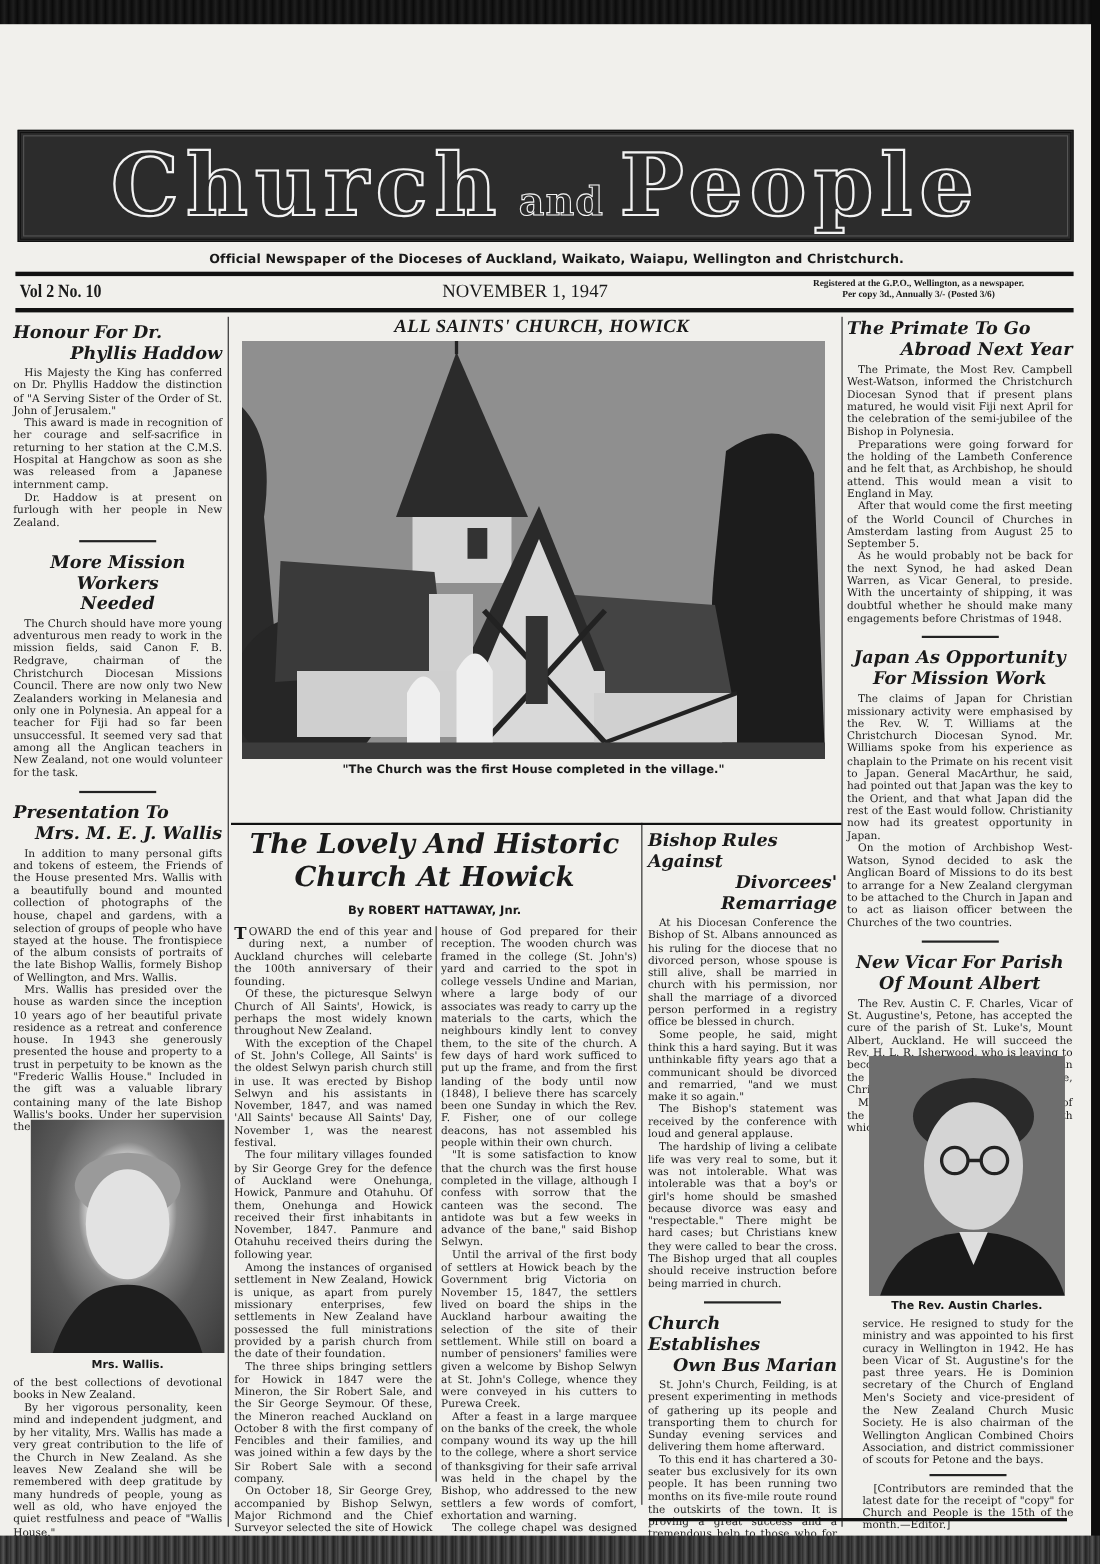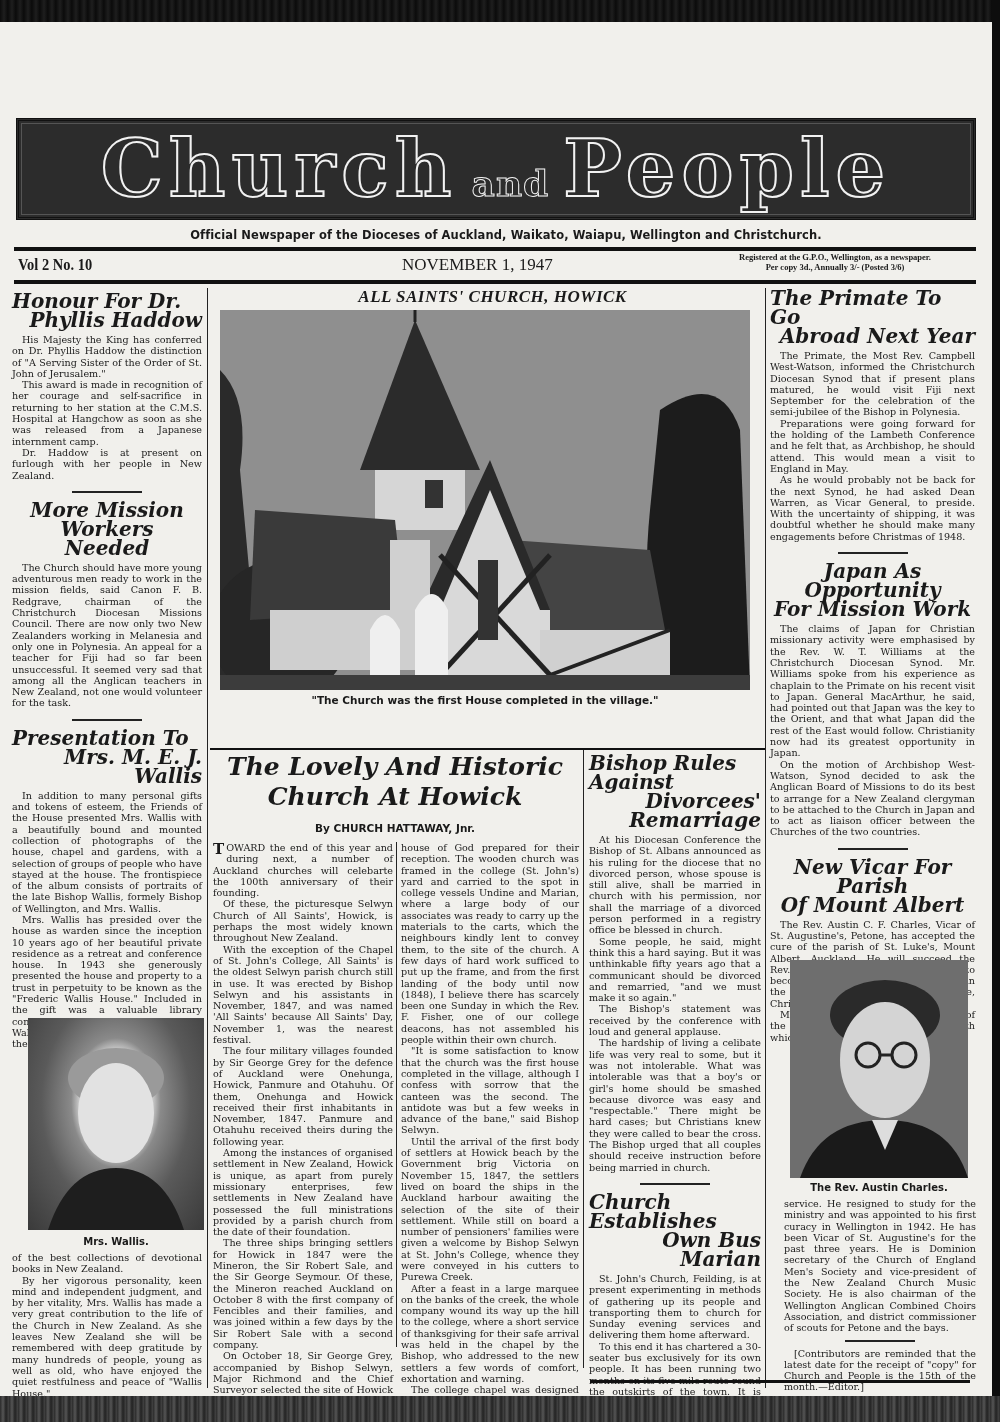"Honour For Dr." h2.hd { font-size: 20px -> 16px }
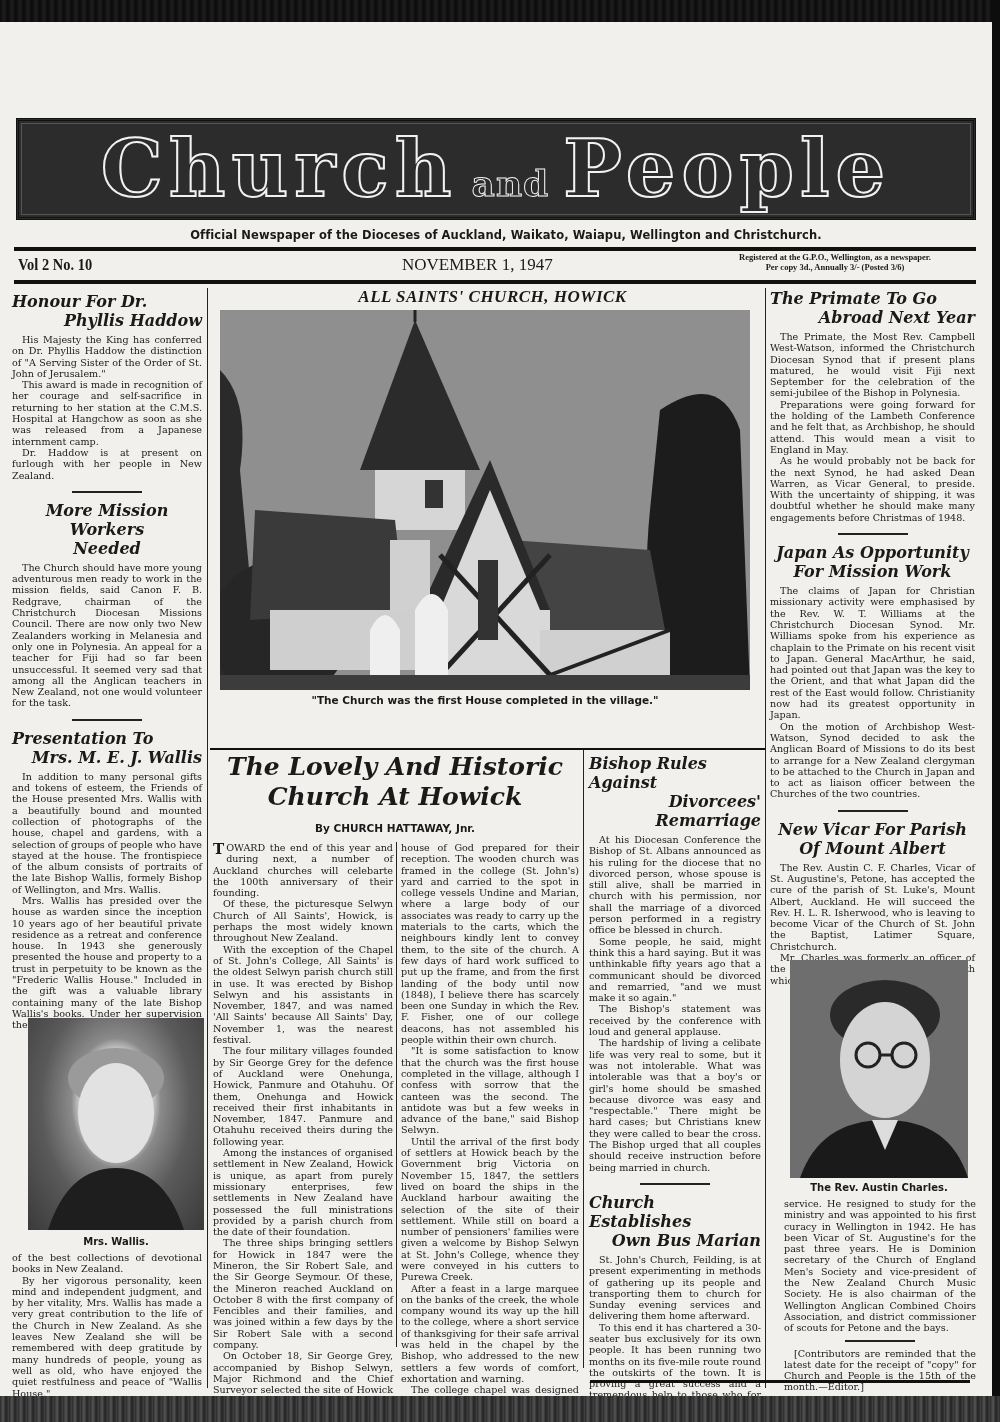"The Primate, the Most Rev." p { text: September -> April }
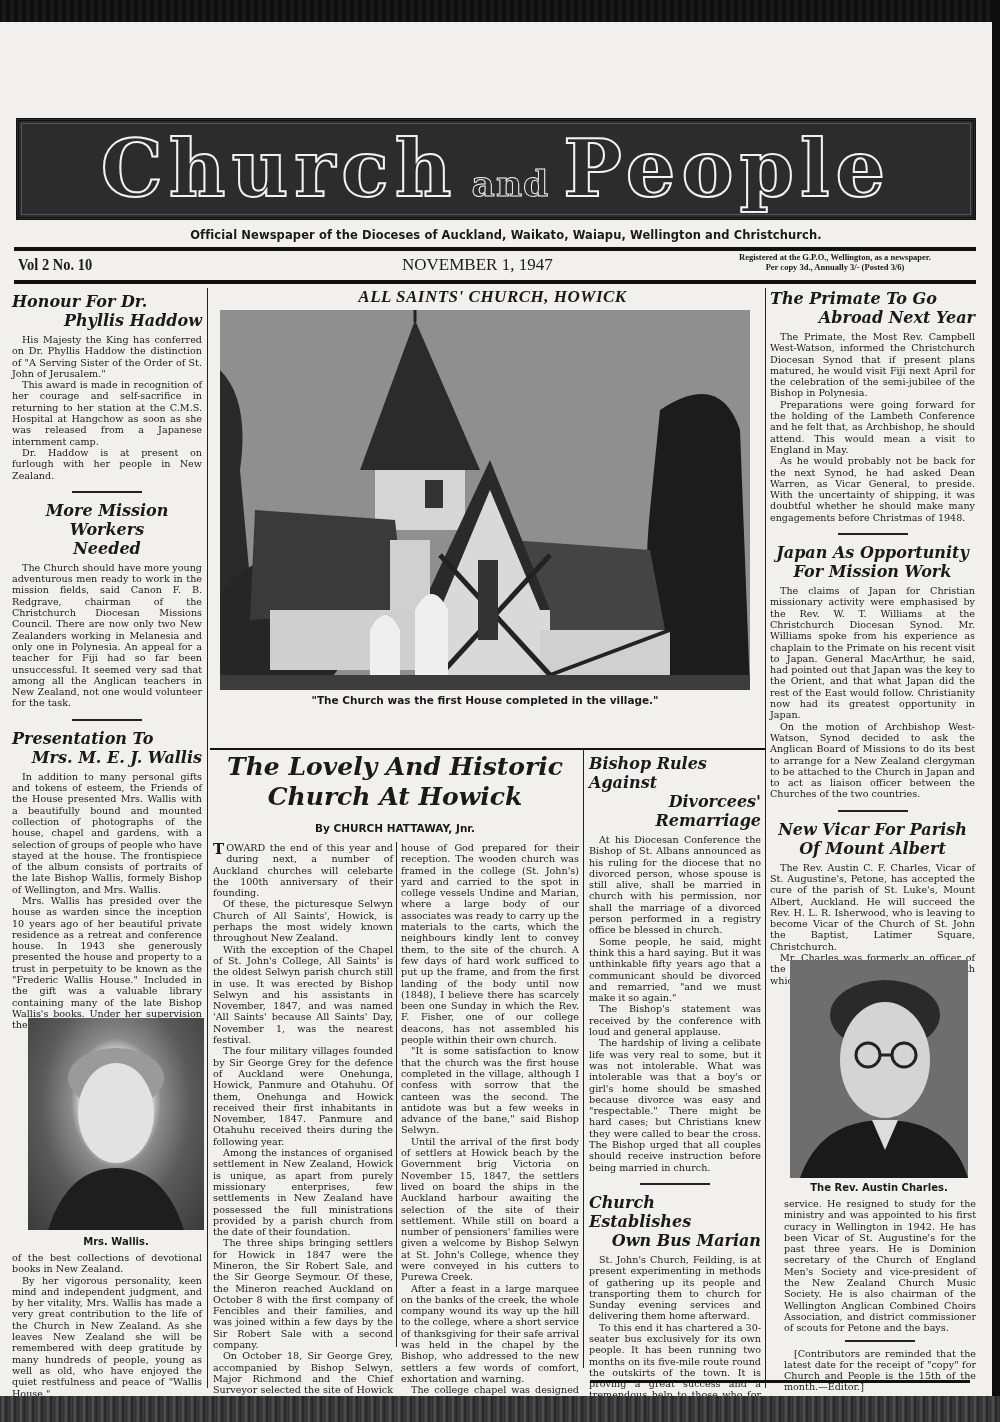"After that would come the" p { html: none -> <p>After that would come the first meeting of the World Council of Churches in Amsterdam lasting from August 25 to September 5.</p> }
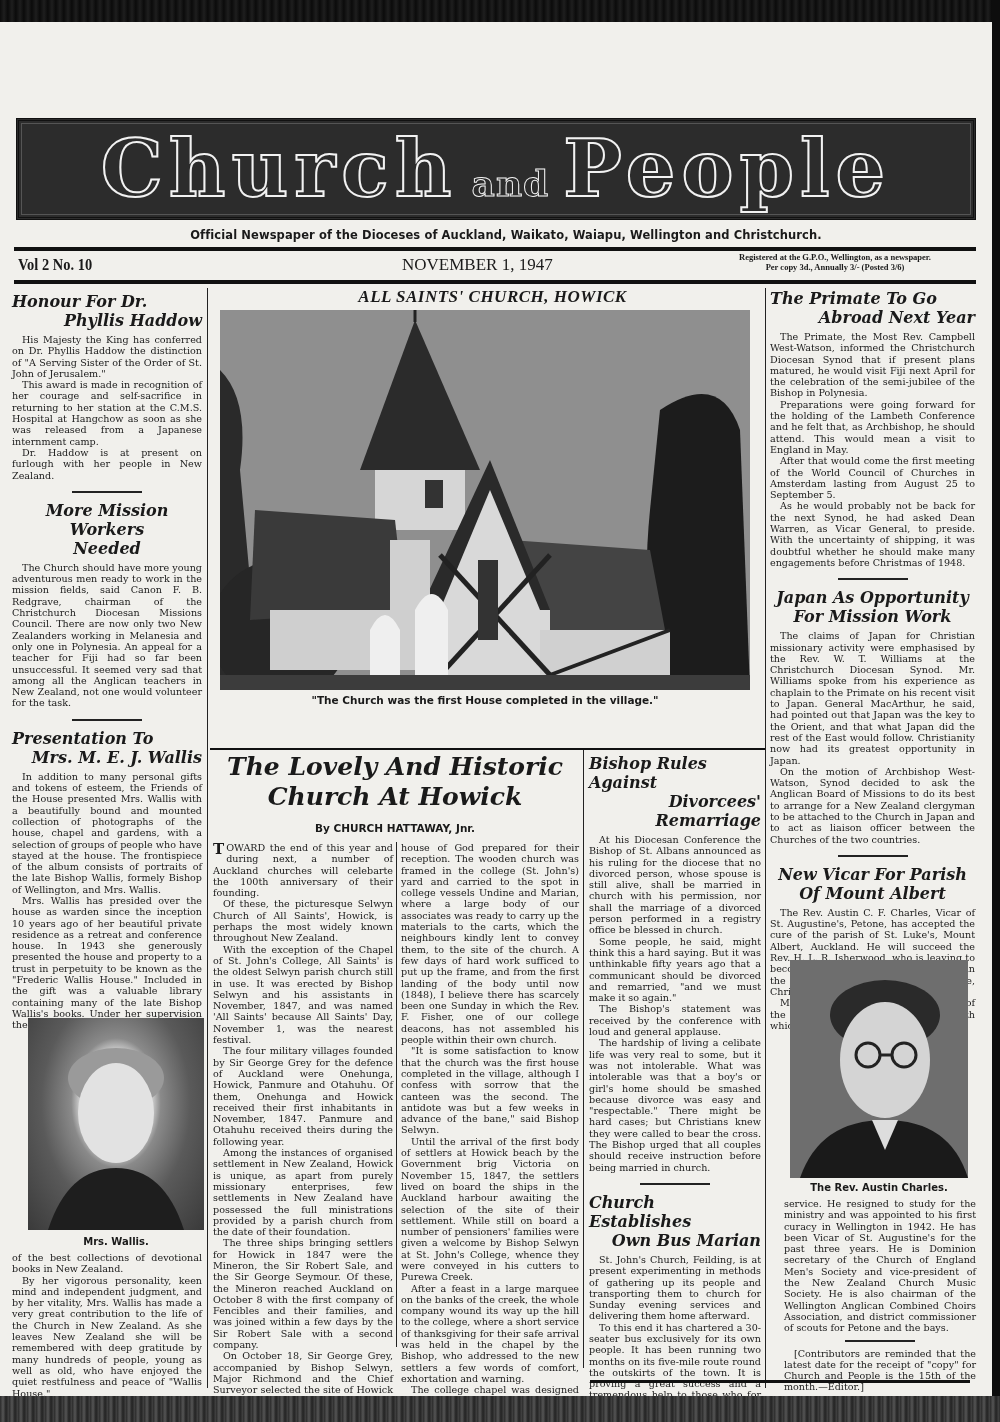"By CHURCH HATTAWAY, Jnr." div.byline { text: CHURCH -> ROBERT }
